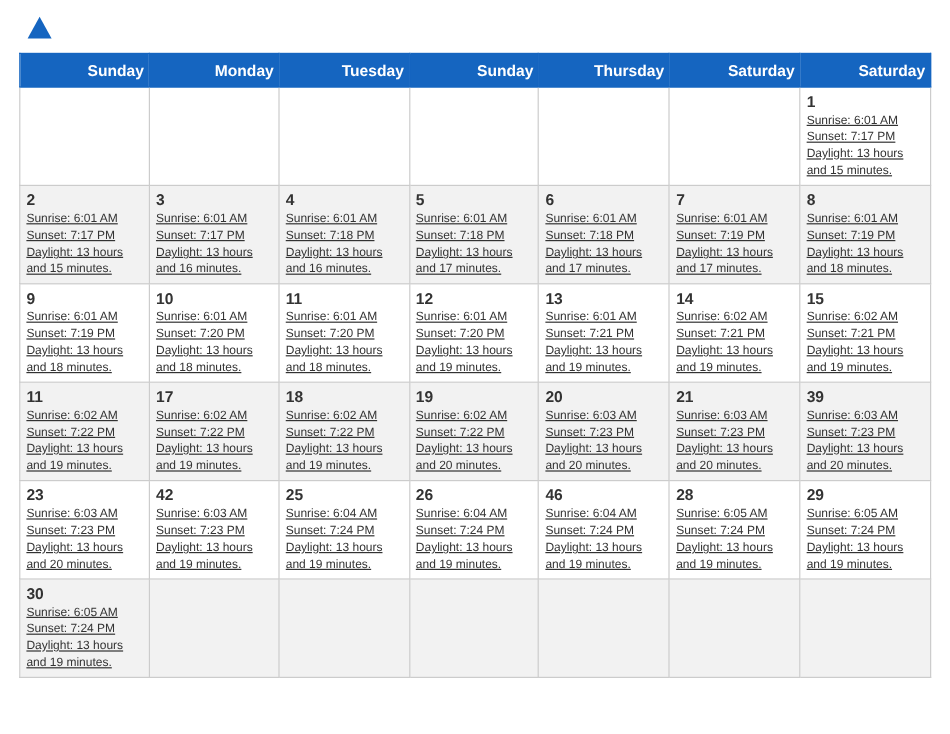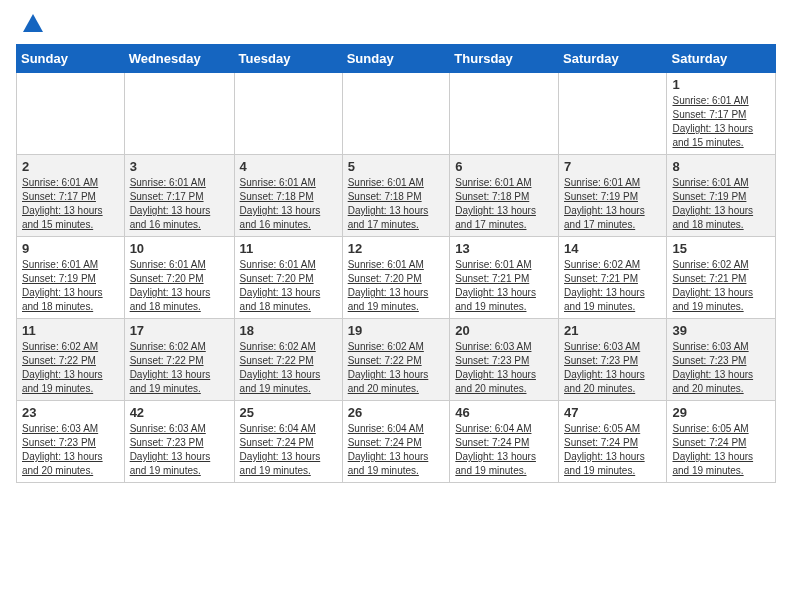"Sunday" .calendar th { text-align: left -> right }
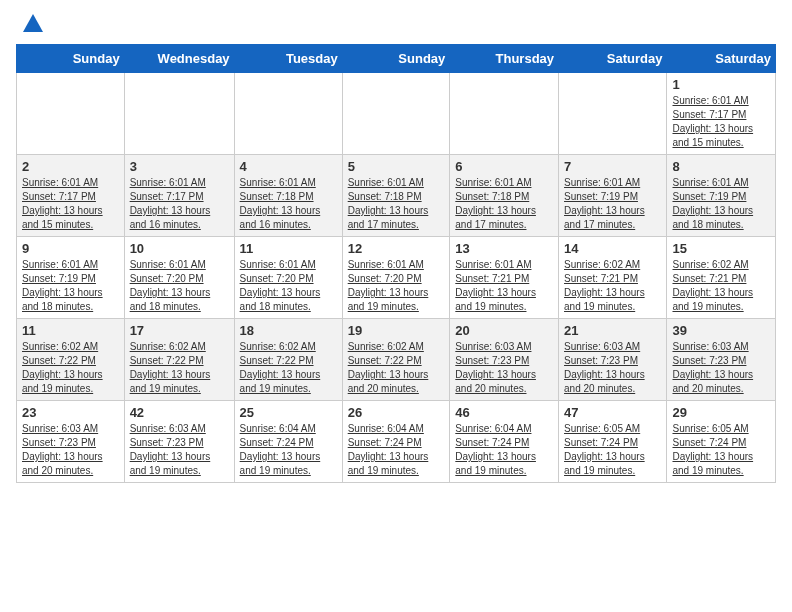"Wednesday" th { text: Wednesday -> Monday }
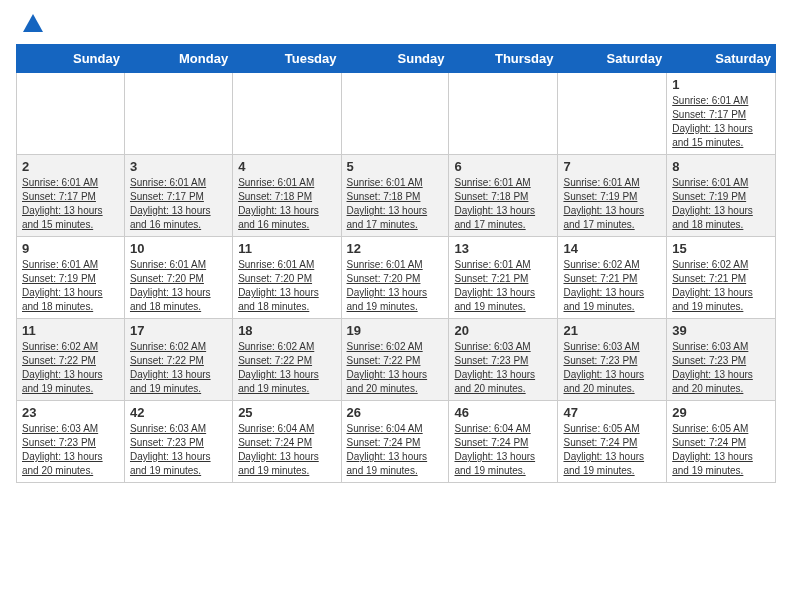"47" span.day-number { text: 47 -> 28 }
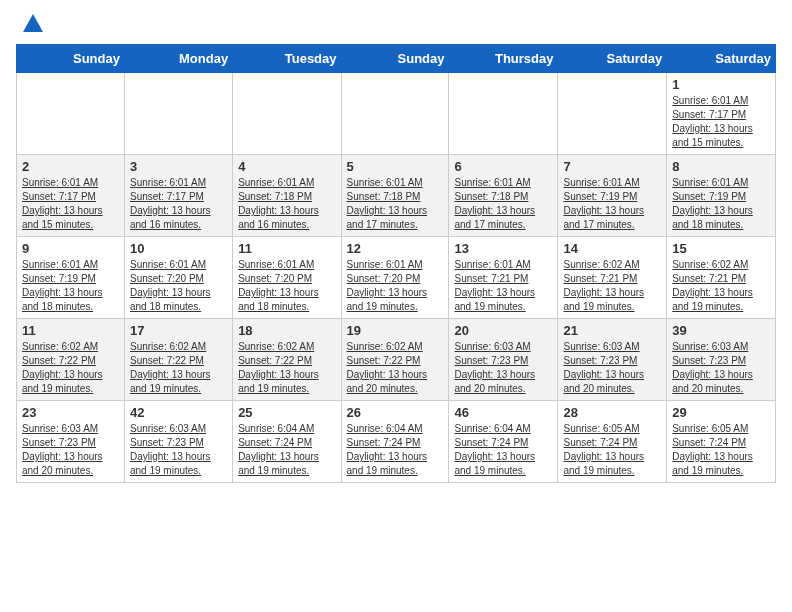"30" tr.row-shaded { html: none -> <tr> <td> <span>30</span> <div>Sunrise: 6:05 AM Sunset: 7:24 PM Daylight: 13 hours and 19 minutes.</div> </td> <td></td> <td></td> <td></td> <td></td> <td></td> <td></td> </tr> }
